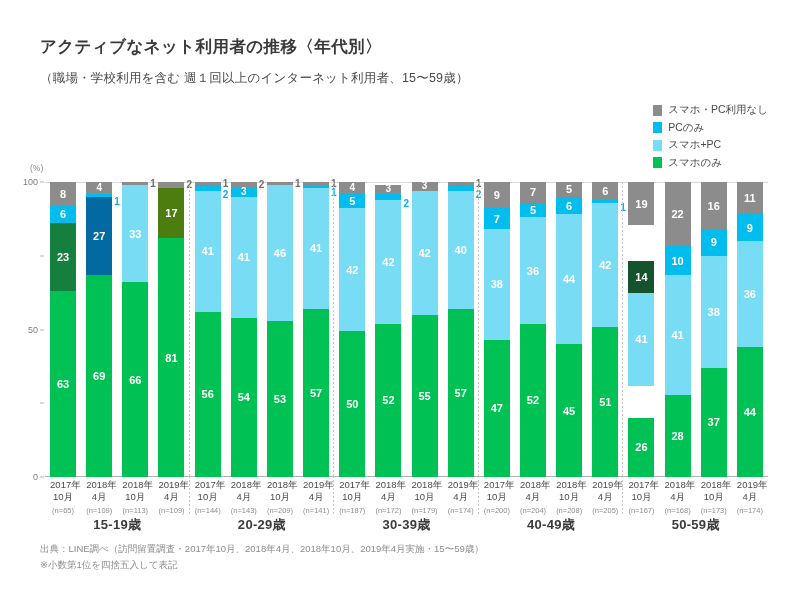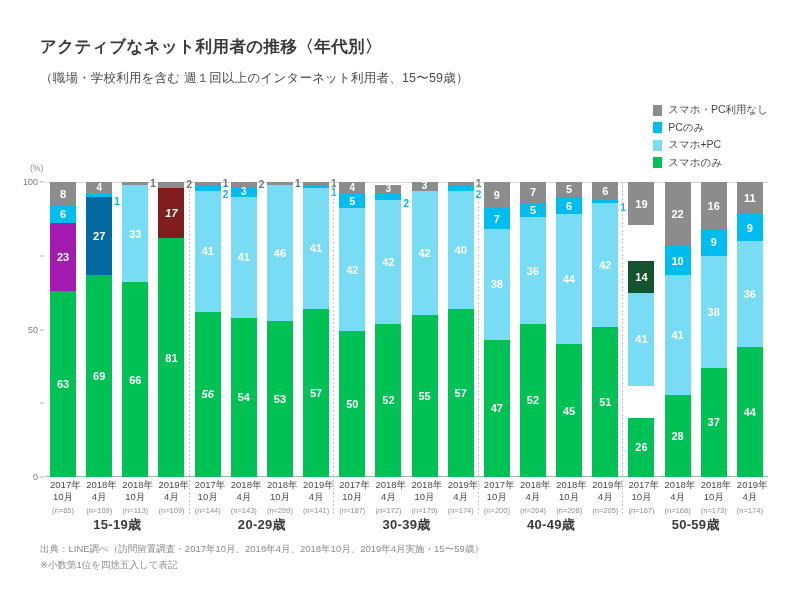"17" div.seg { background: #7f1d1d -> #4d7c0f; font-style: italic -> none }
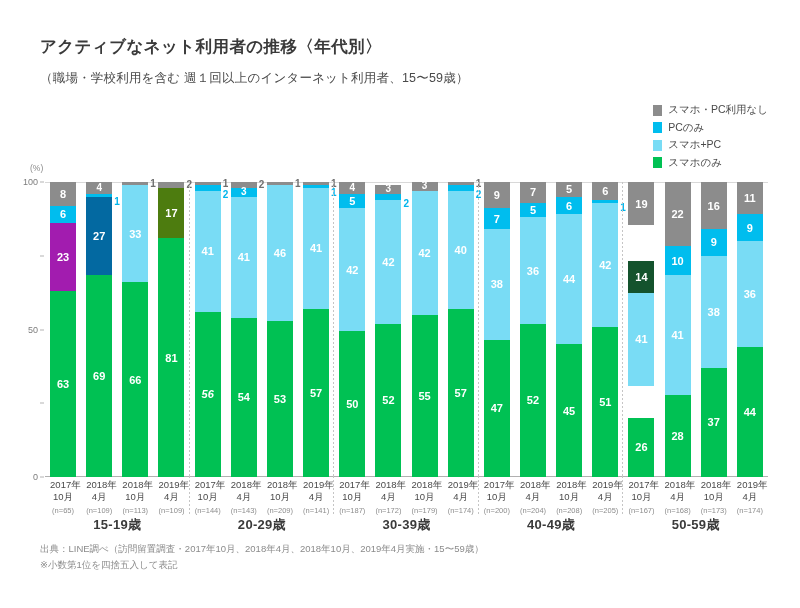"23" div.seg { background: #a21caf -> #15803d }
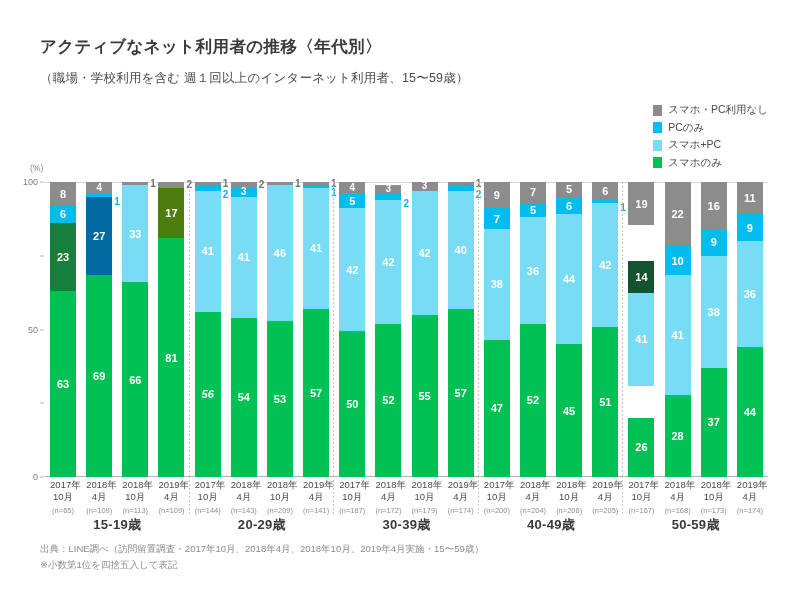"56" div.seg { font-style: italic -> none }
